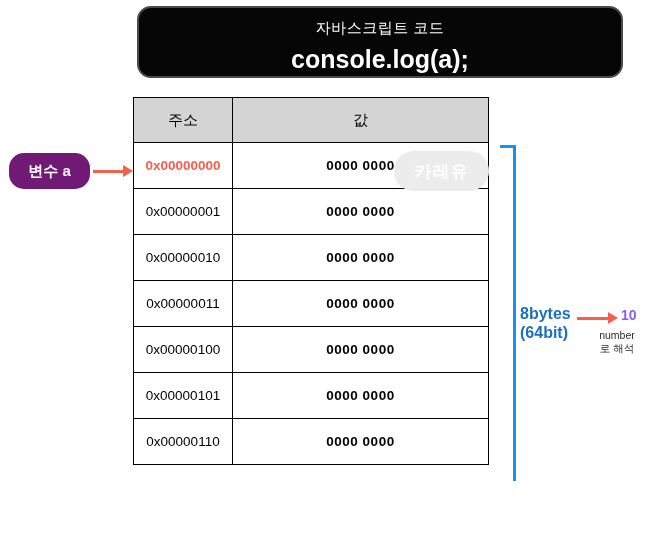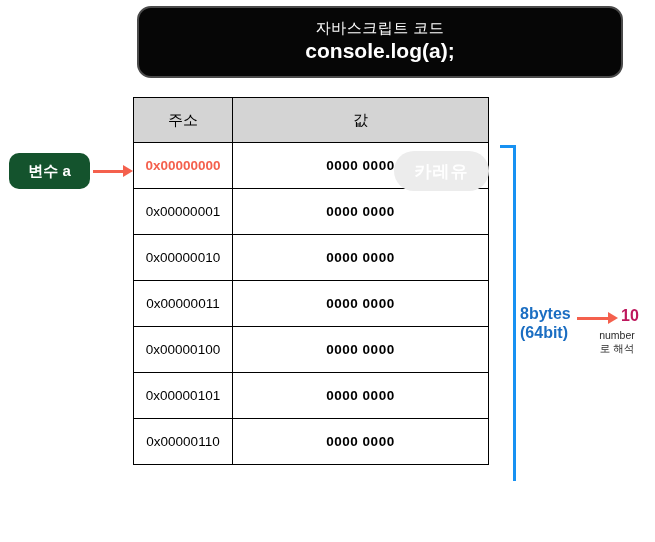"console.log(a);" .code-box .code-line { font-size: 21px -> 25px; margin-top: 1px -> 7px }
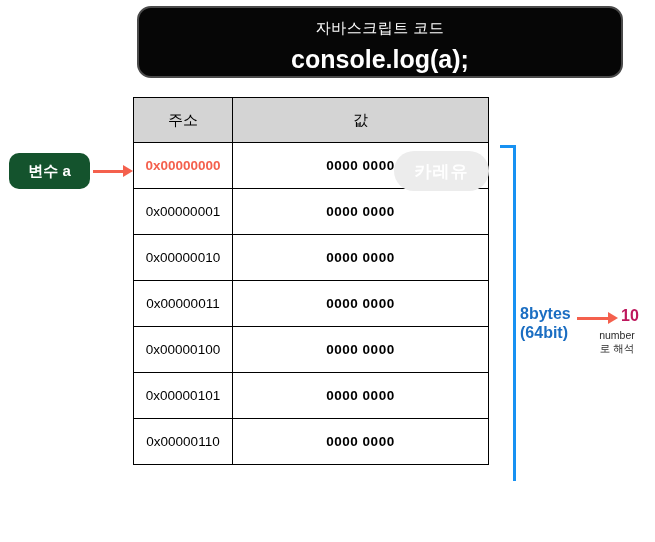"변수 a" .var-badge { background: #14532d -> #701a75; border-radius: 10px -> 15px }
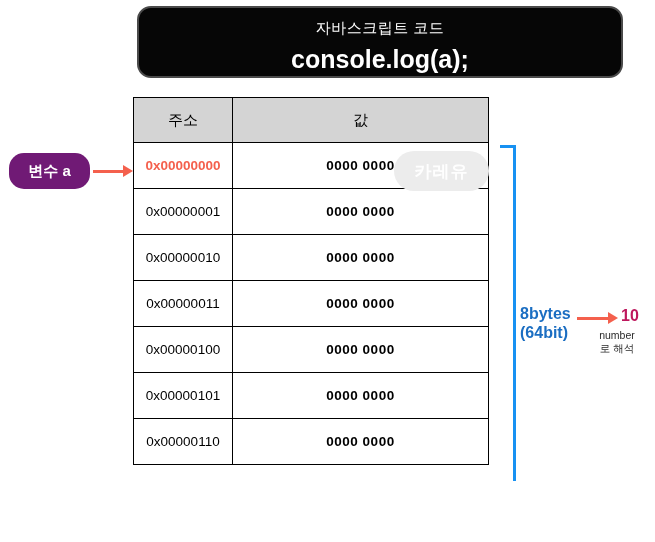"10" .result-num { color: #be185d -> #8b5cf6; font-size: 16px -> 14px }
